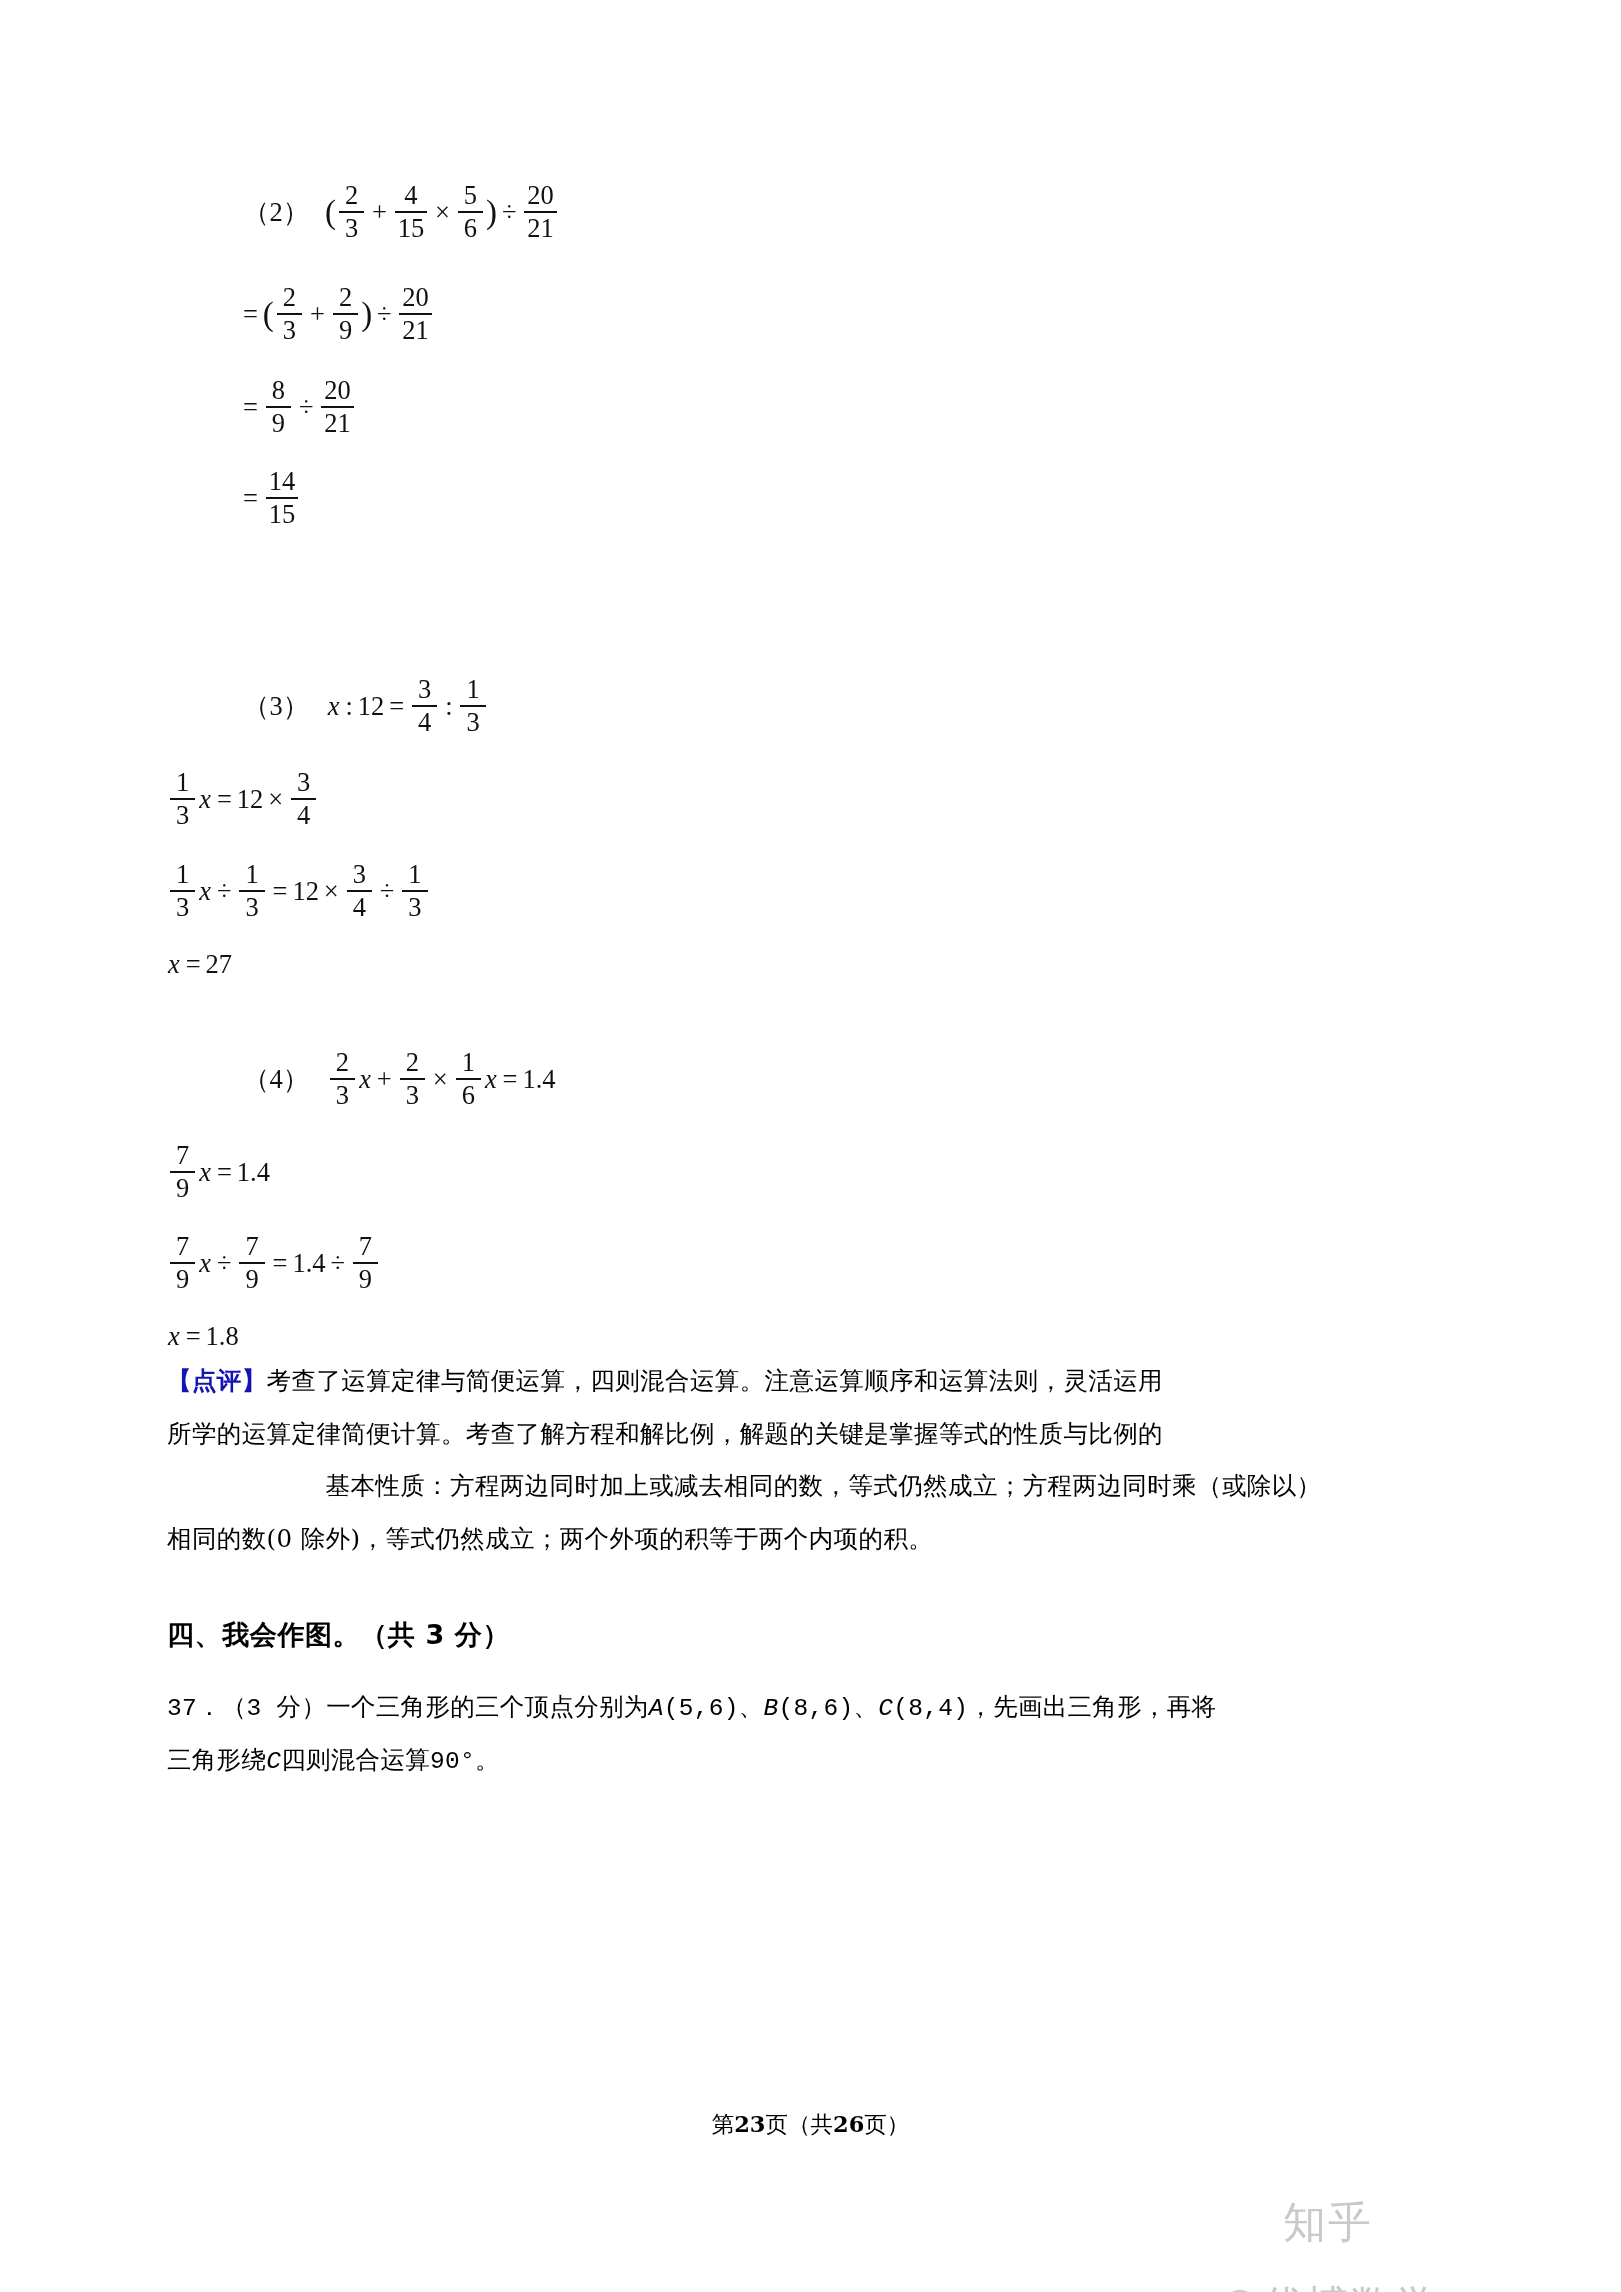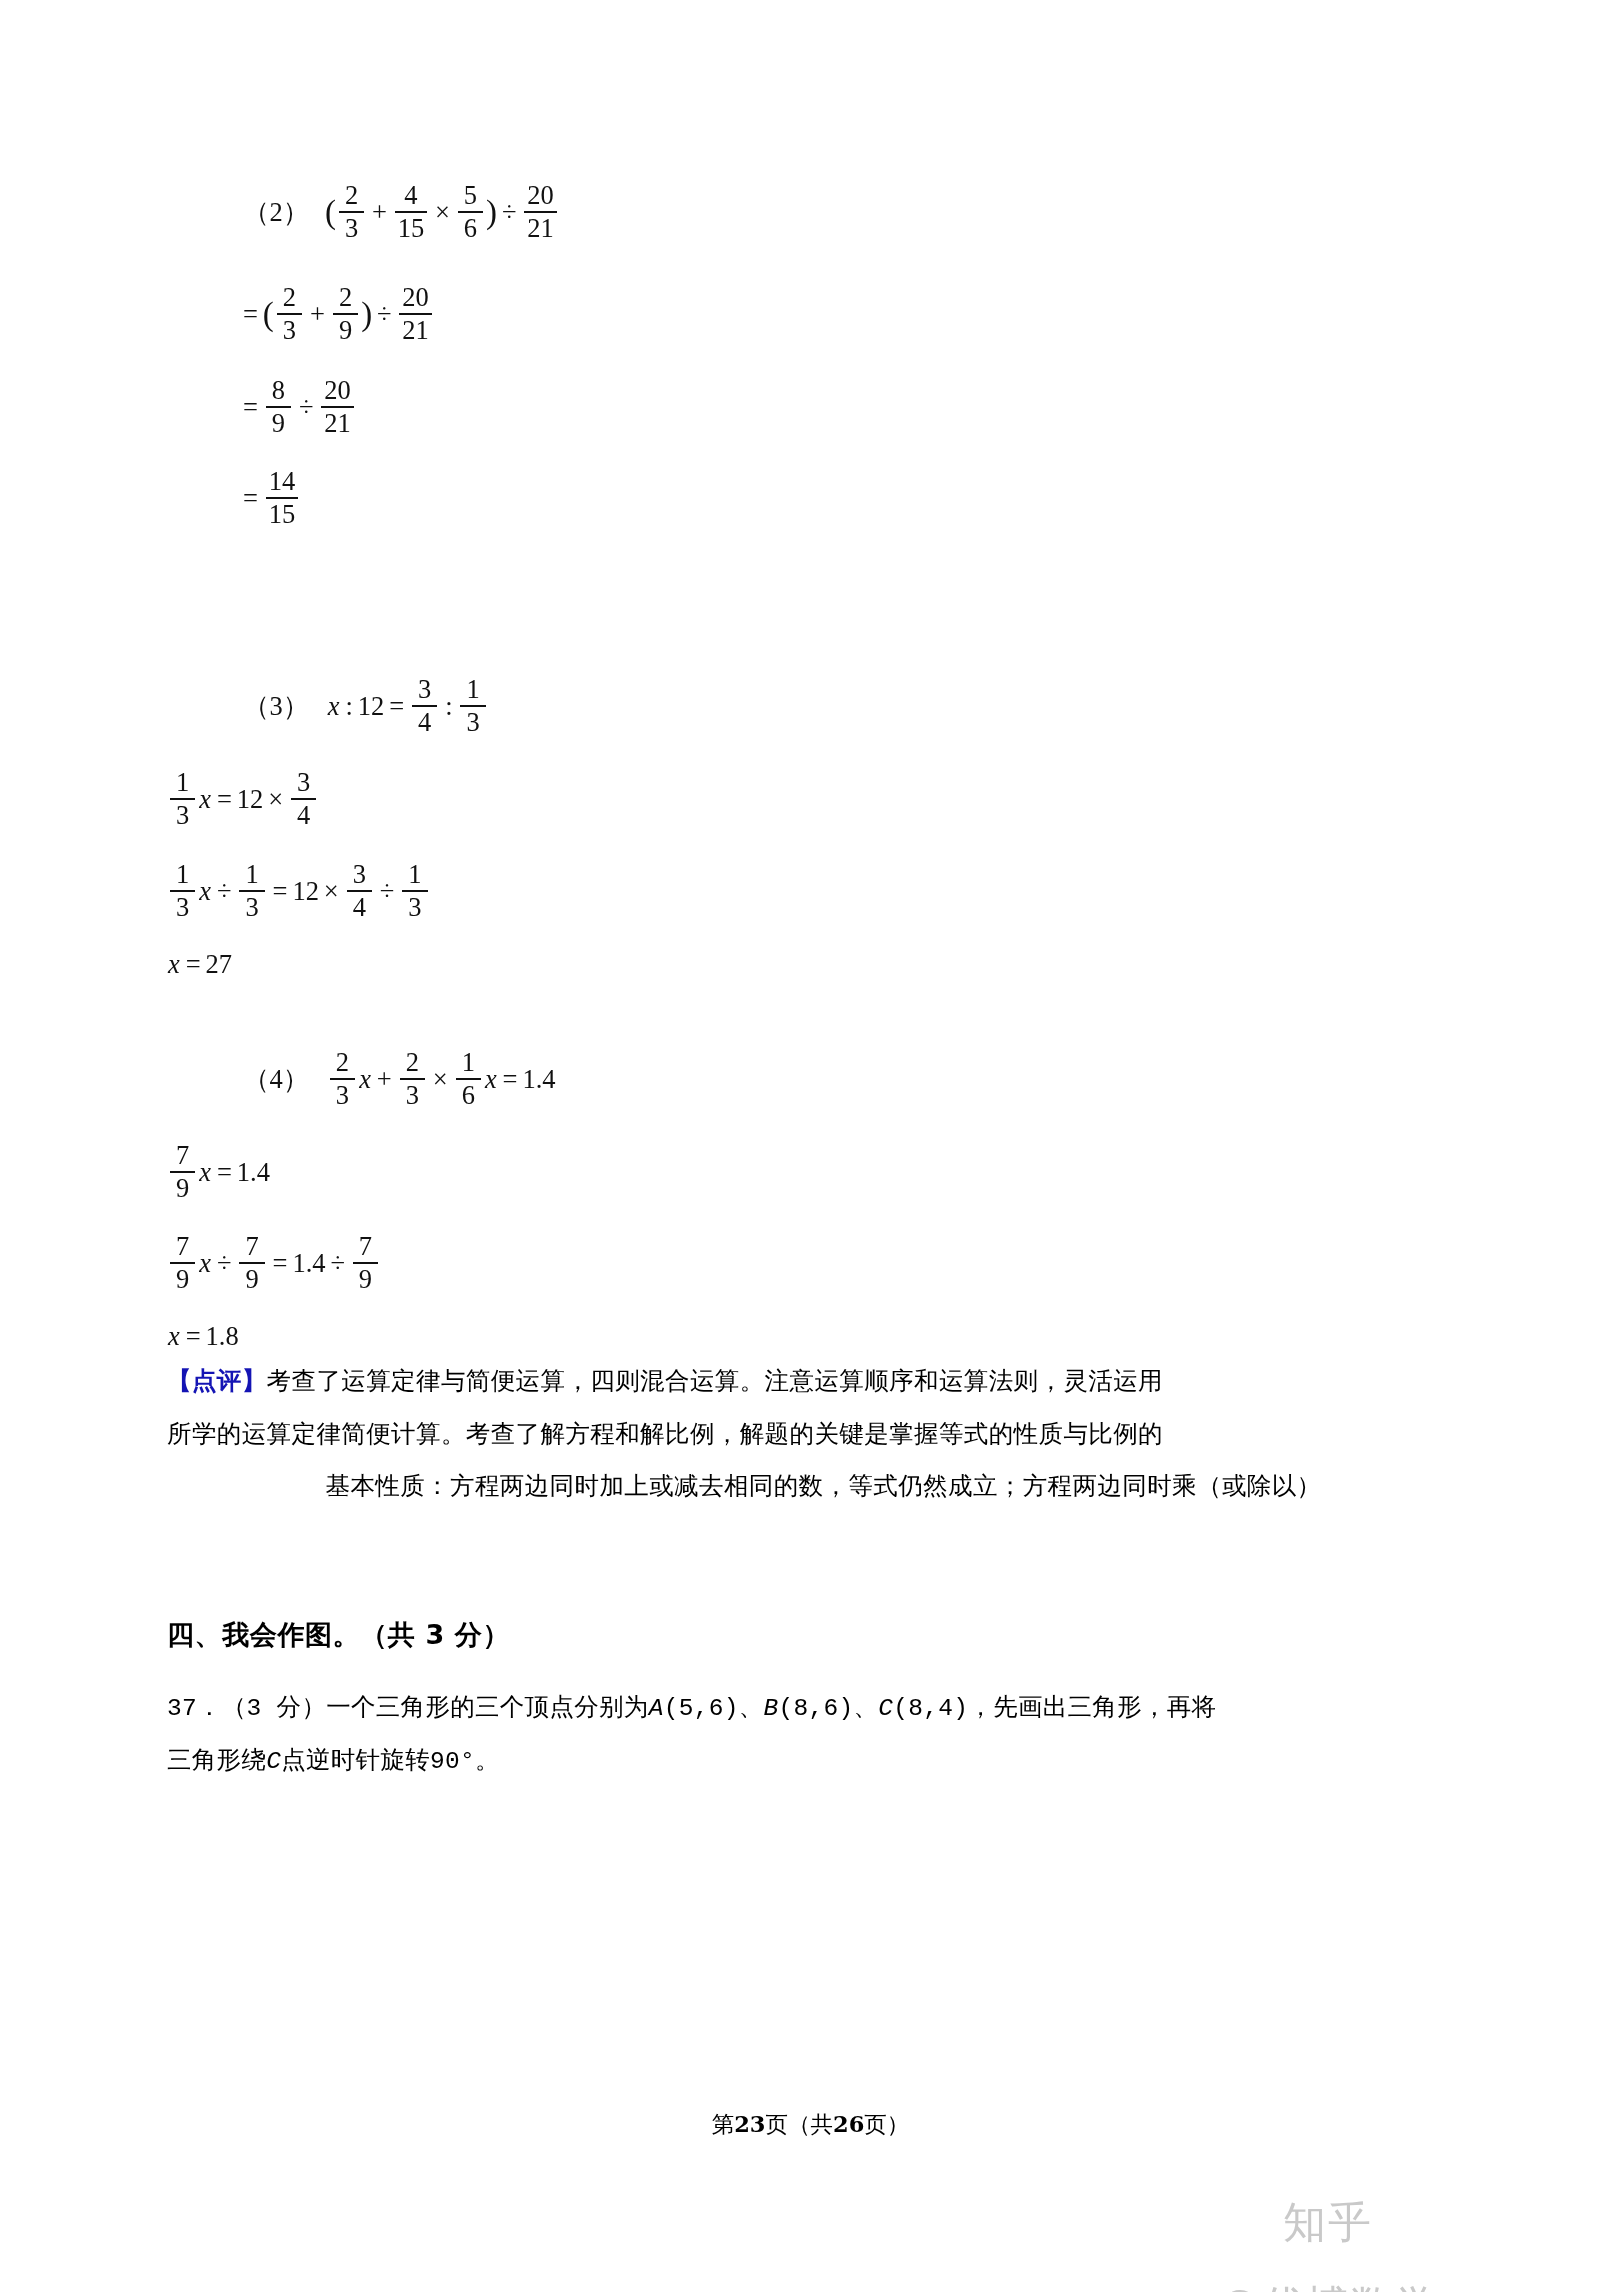"相同的数(0 除外)，等式仍然成立；两个外项的积等于两个内项的积。" div.para { html: none -> <div>相同的数(0 除外)，等式仍然成立；两个外项的积等于两个内项的积。</div> }
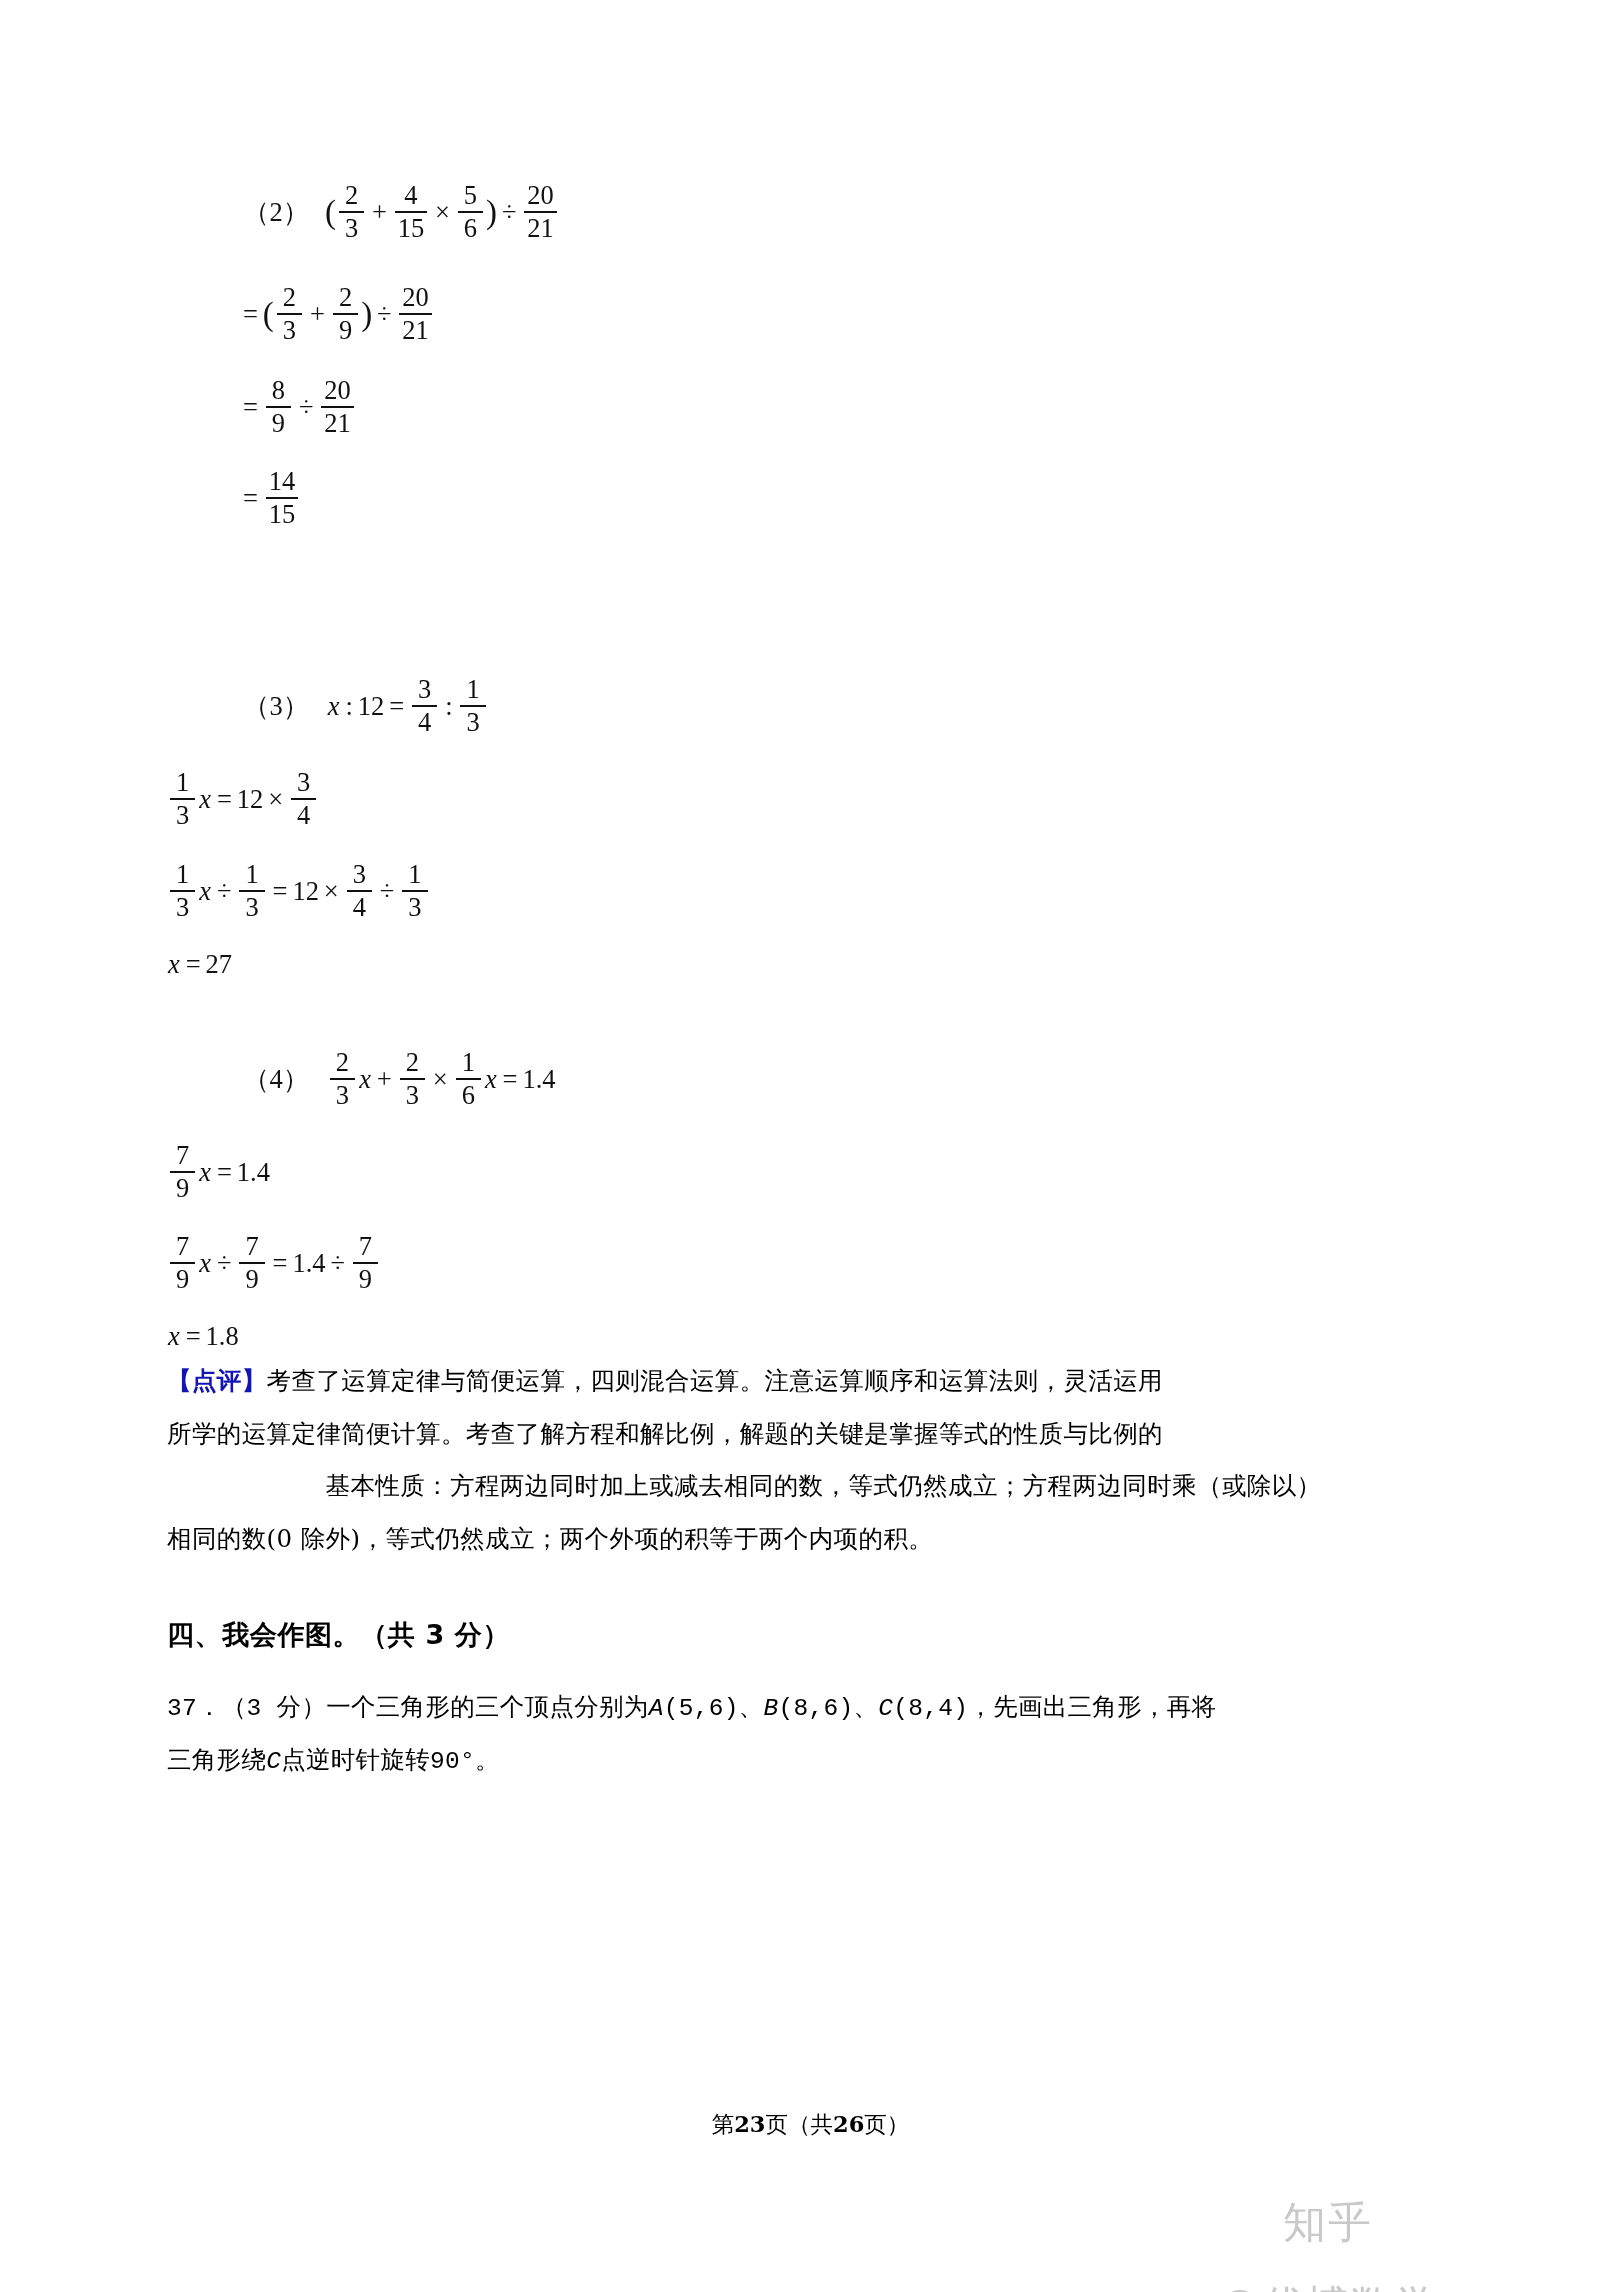"点逆时针旋转" span { text: 点逆时针旋转 -> 四则混合运算 }
